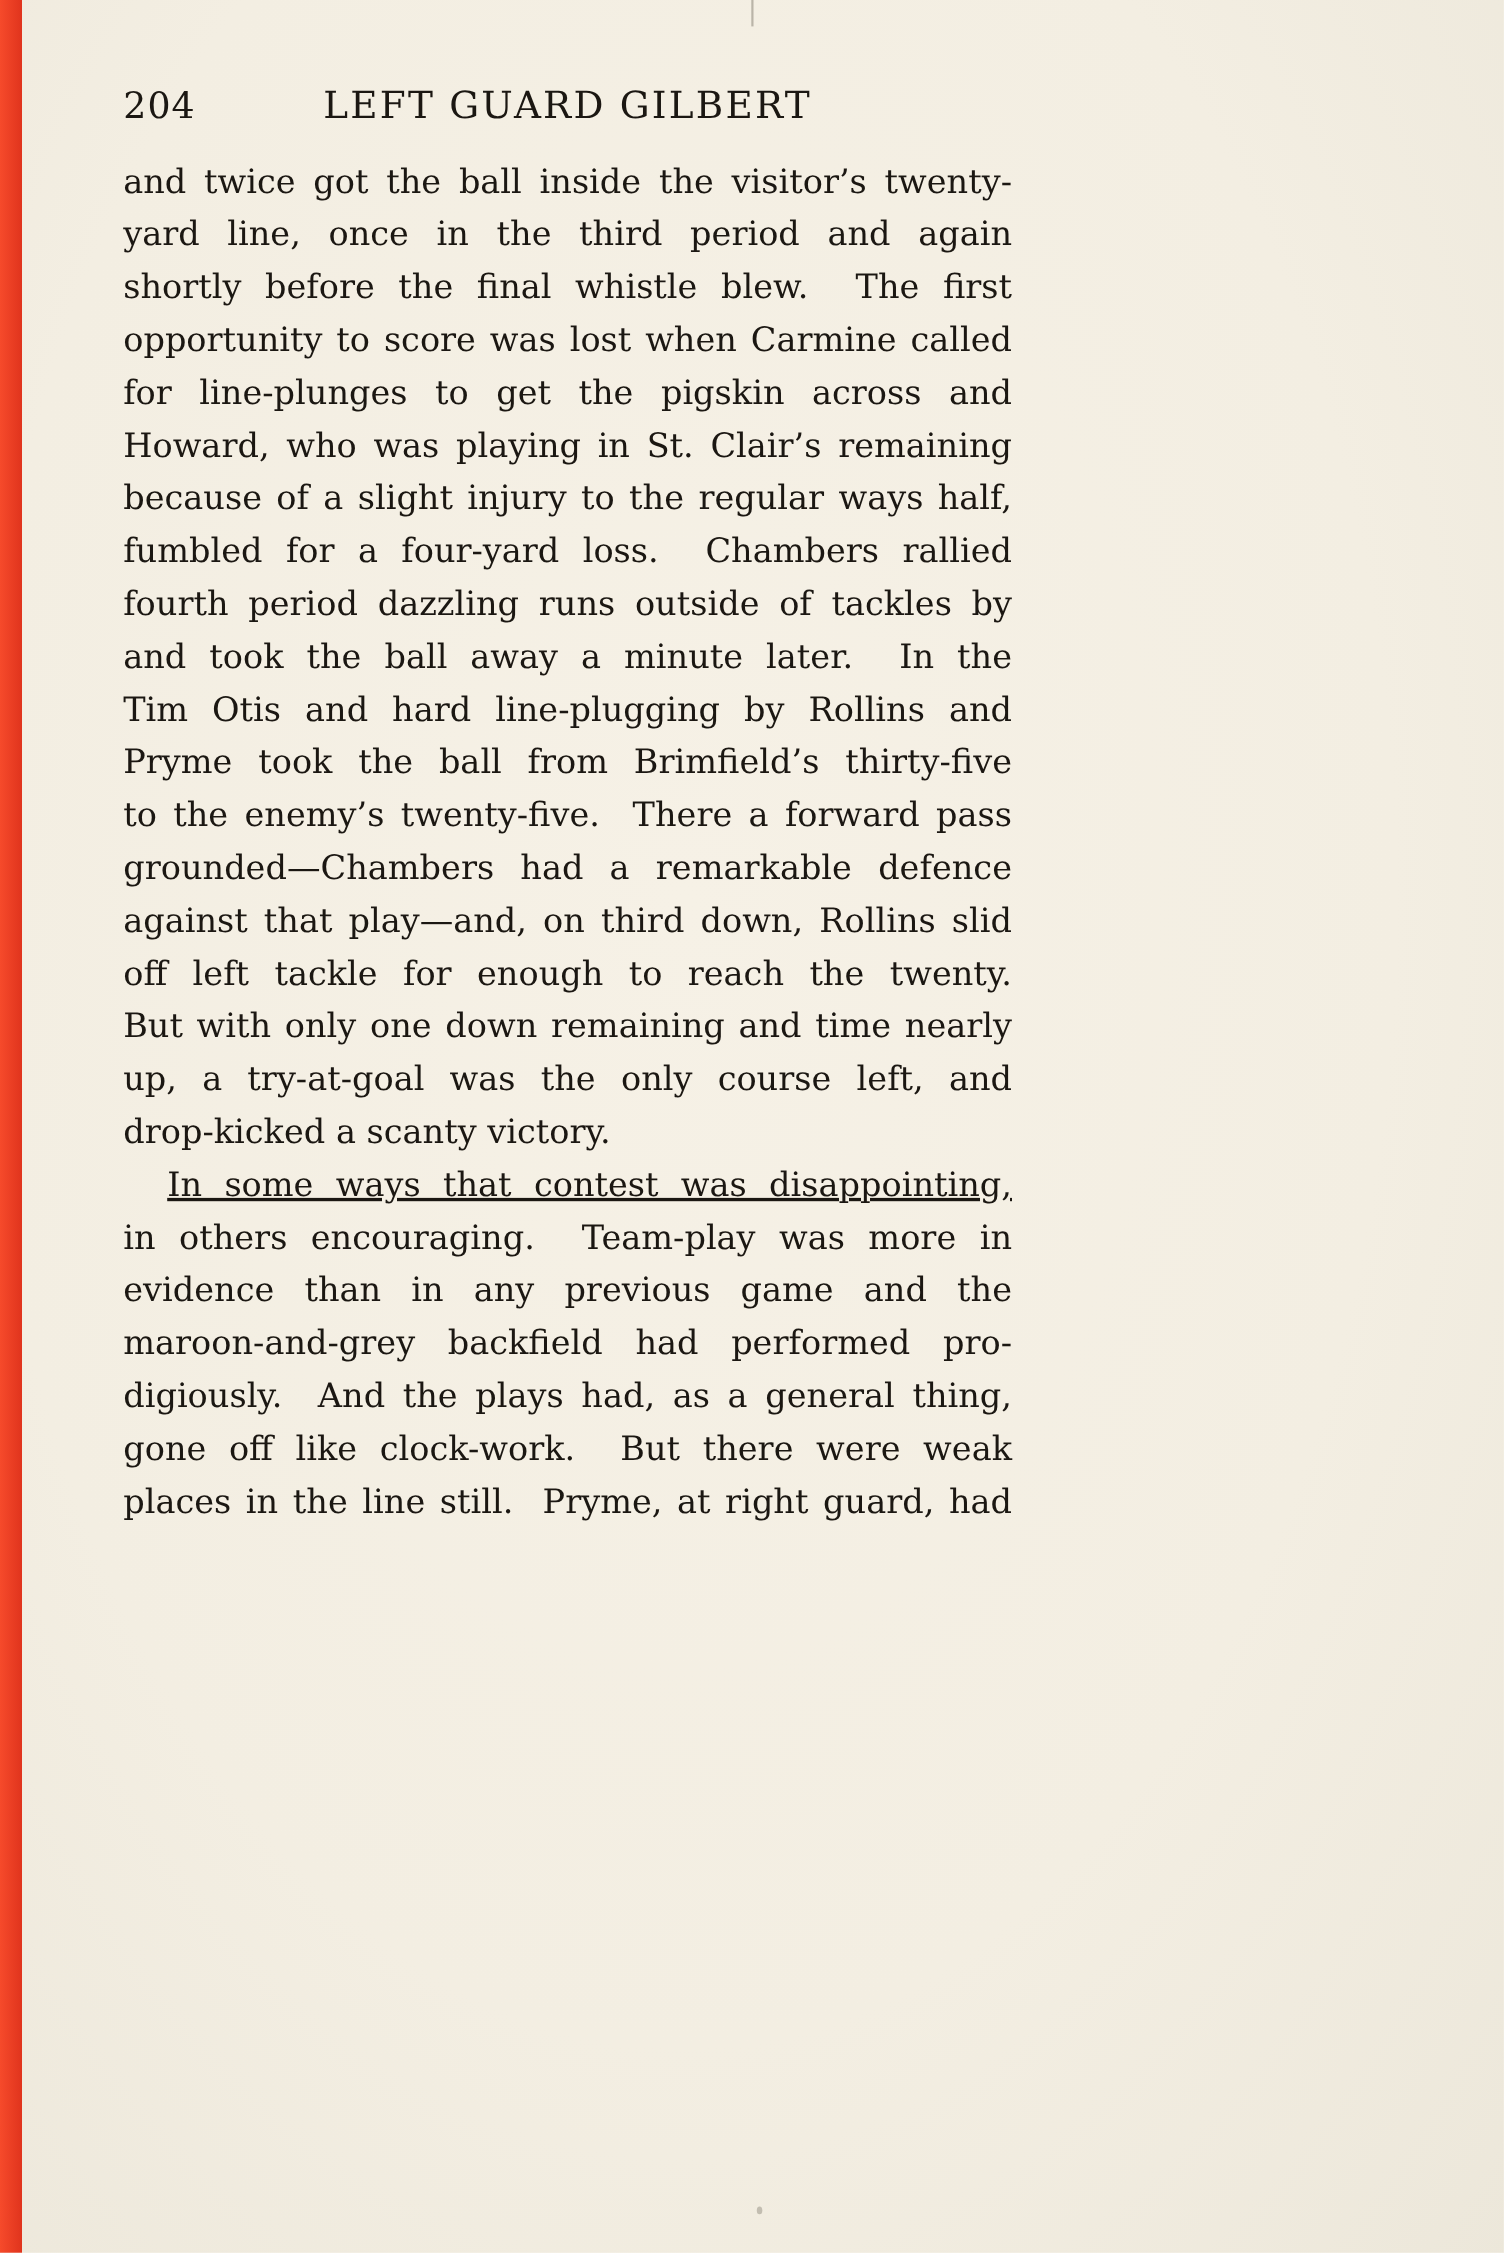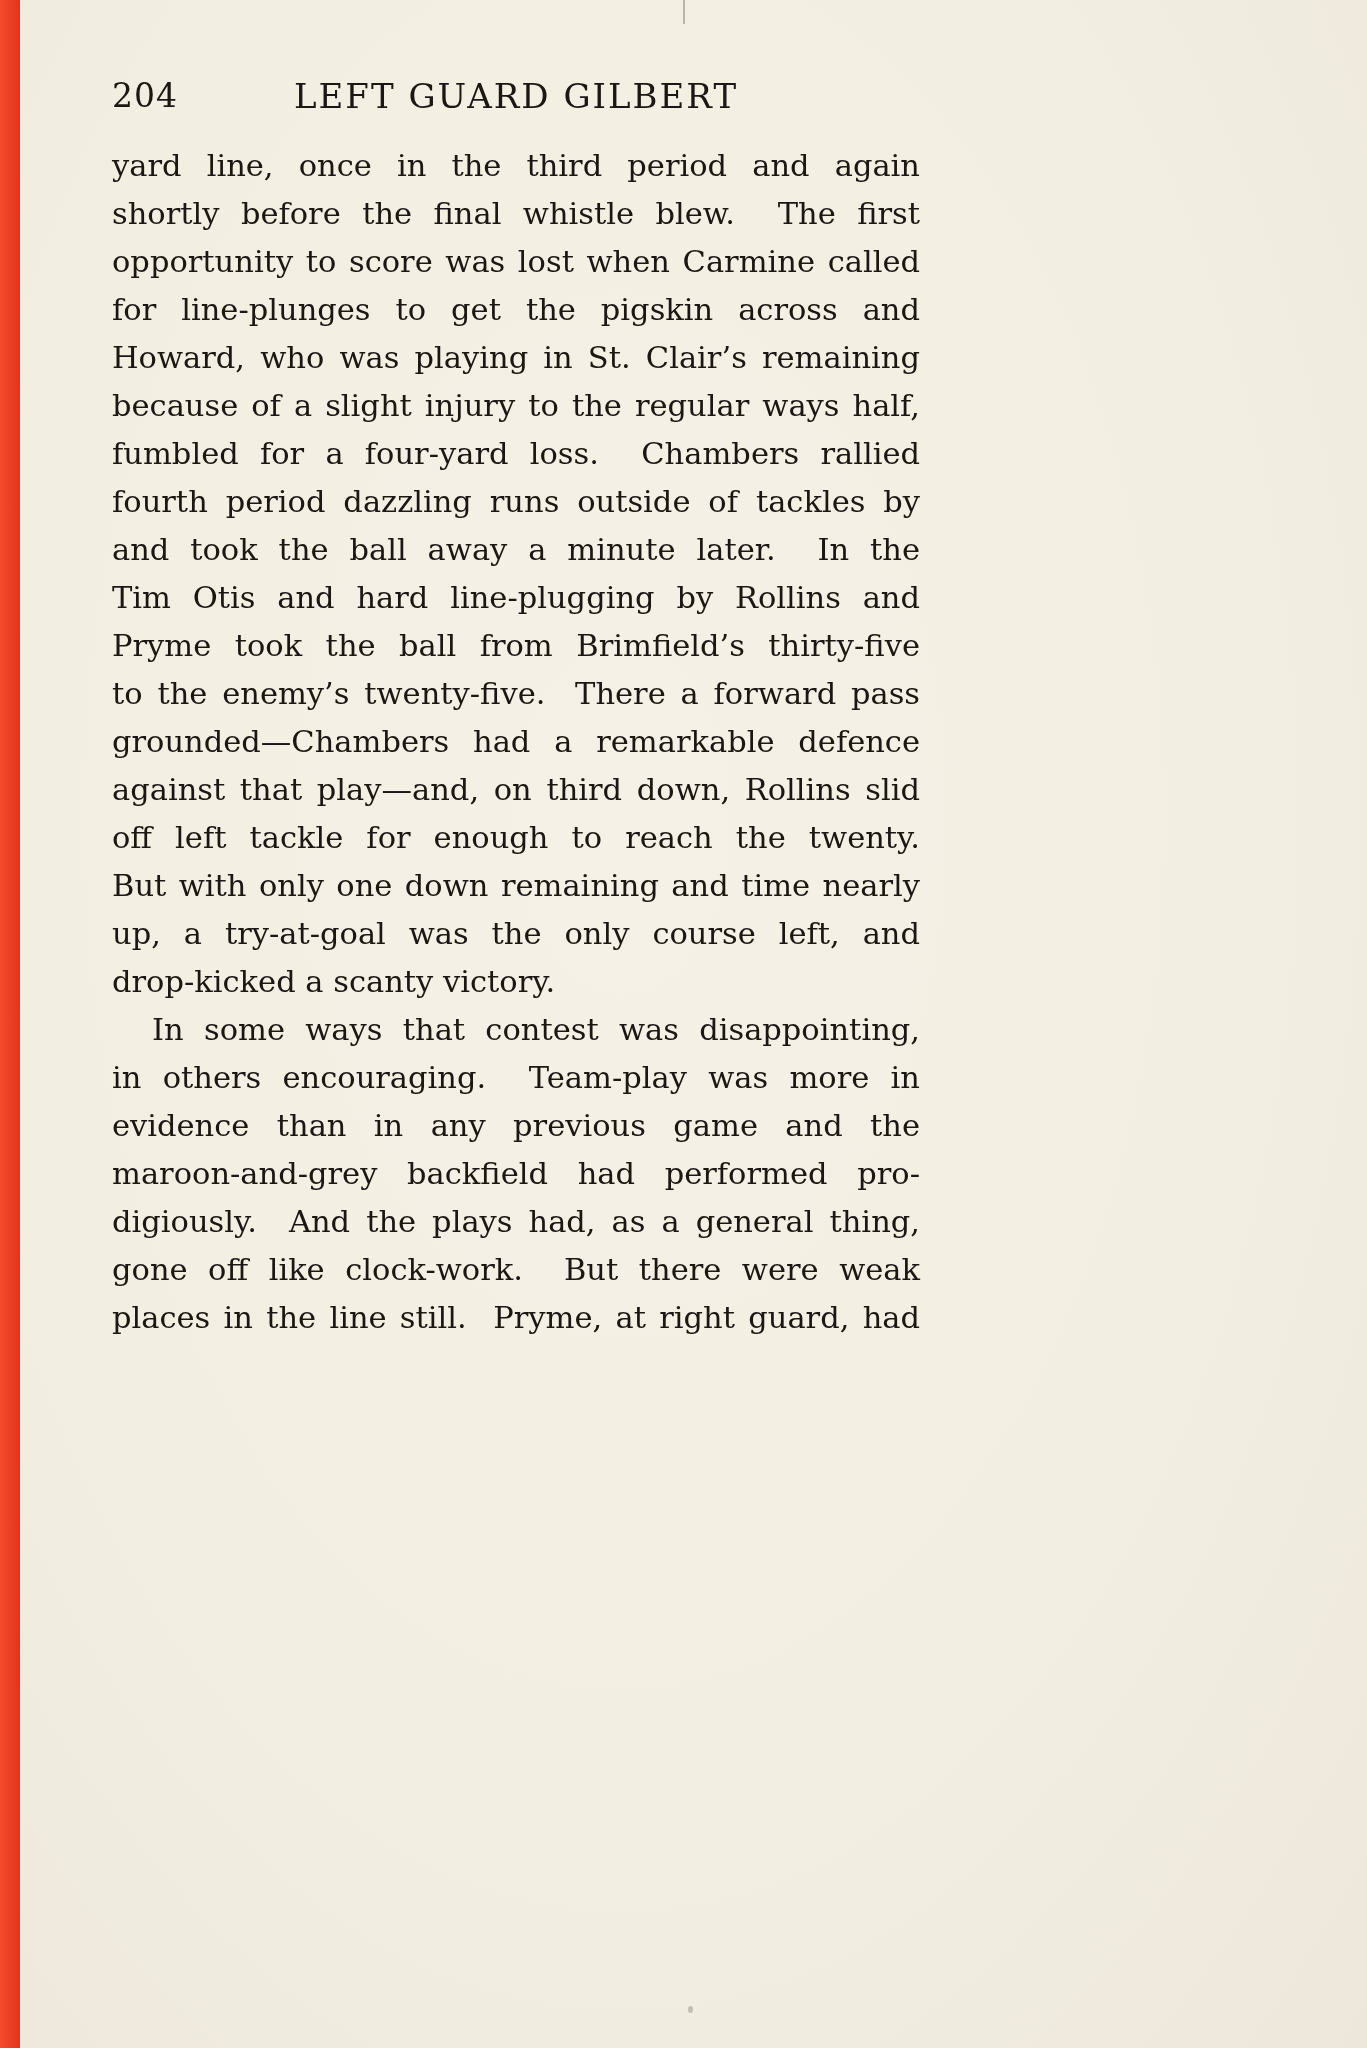"and twice got the ball" div.line { html: none -> <div>and twice got the ball inside the visitor’s twenty-</div> }
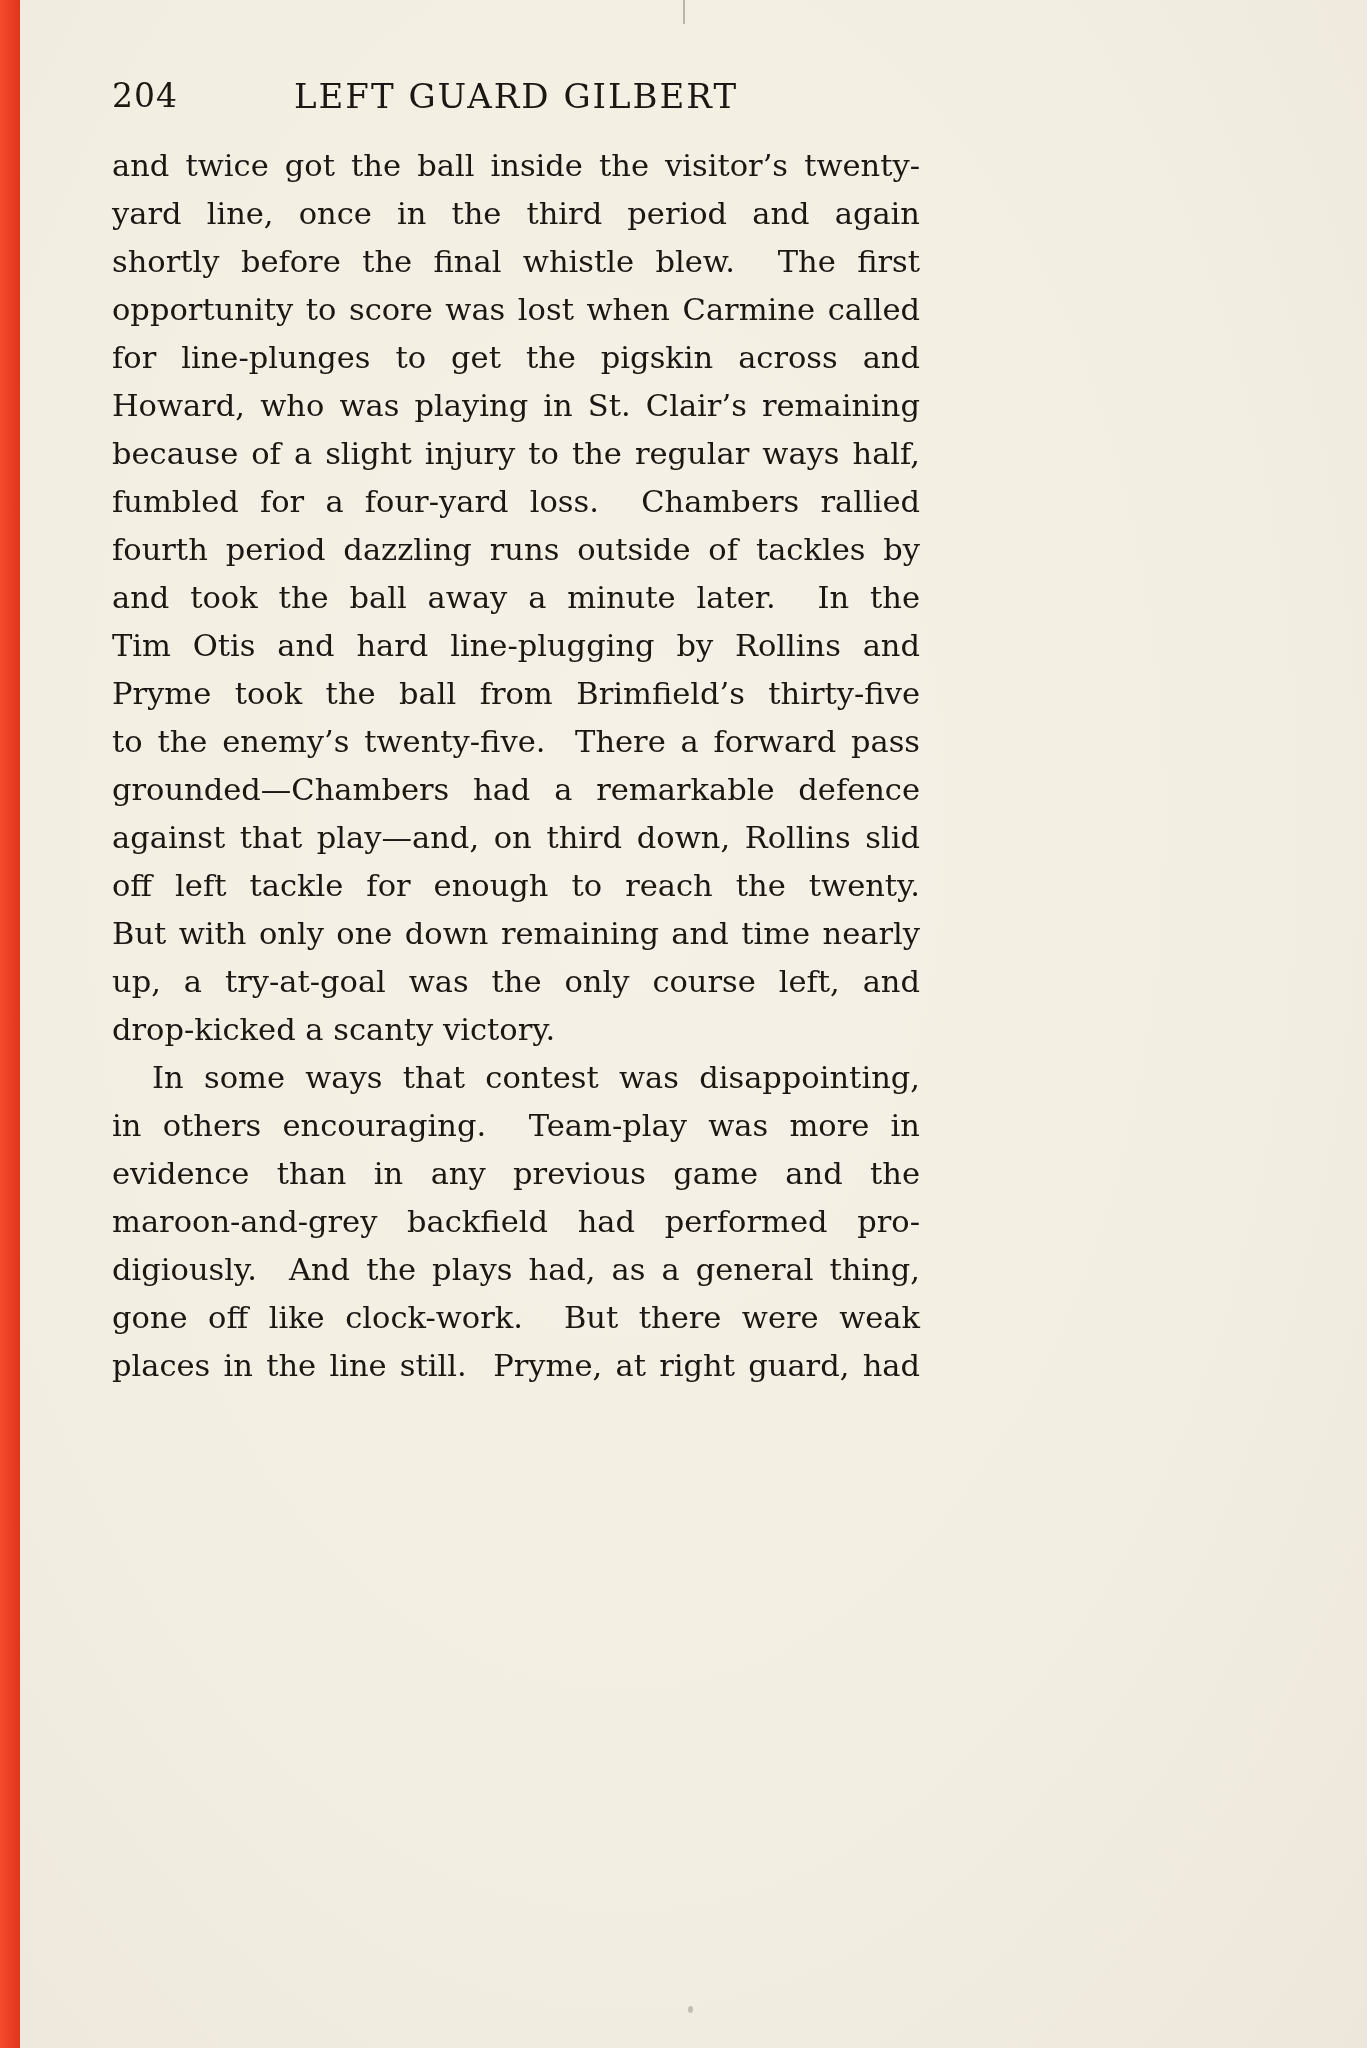"In some ways that contest" .line.indent { text-decoration: none -> underline }
